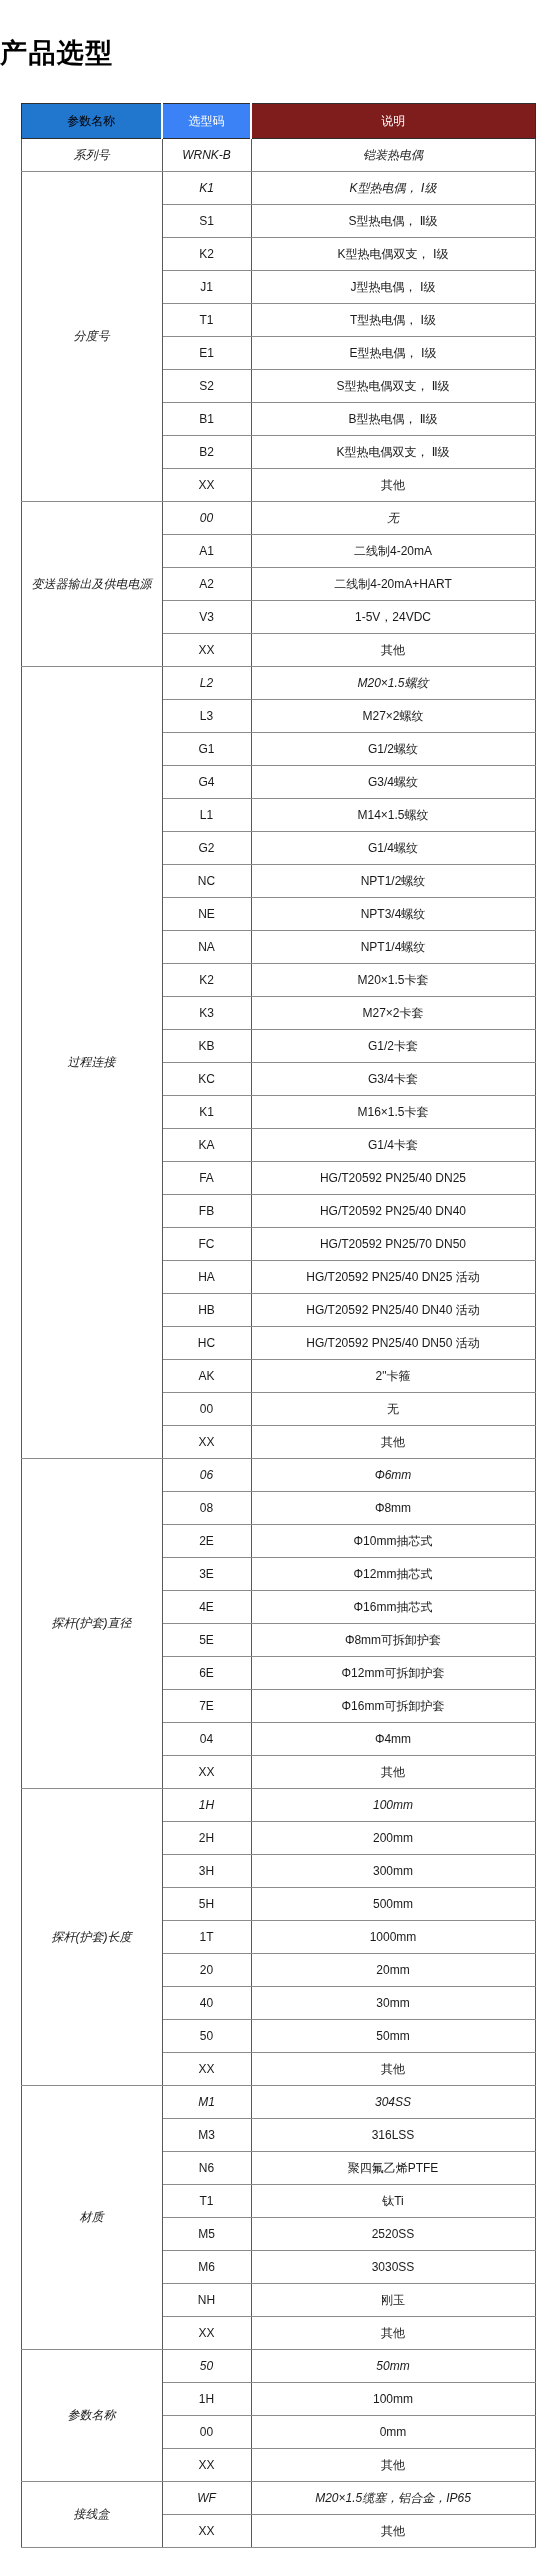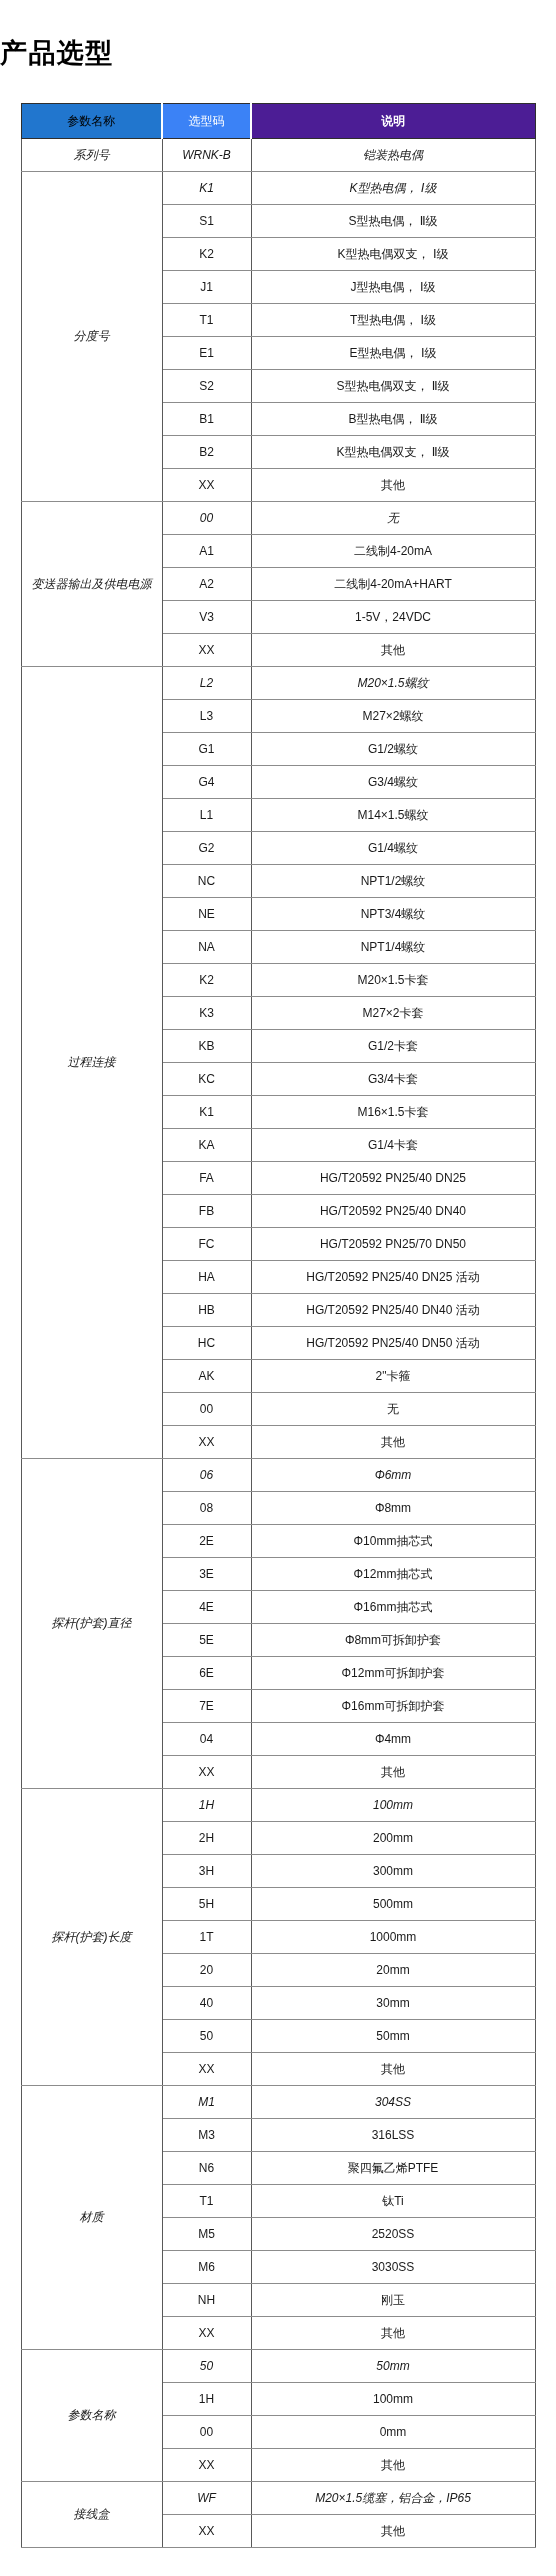"说明" th { background: #4c1d95 -> #7f1d1d; font-weight: bold -> none }
